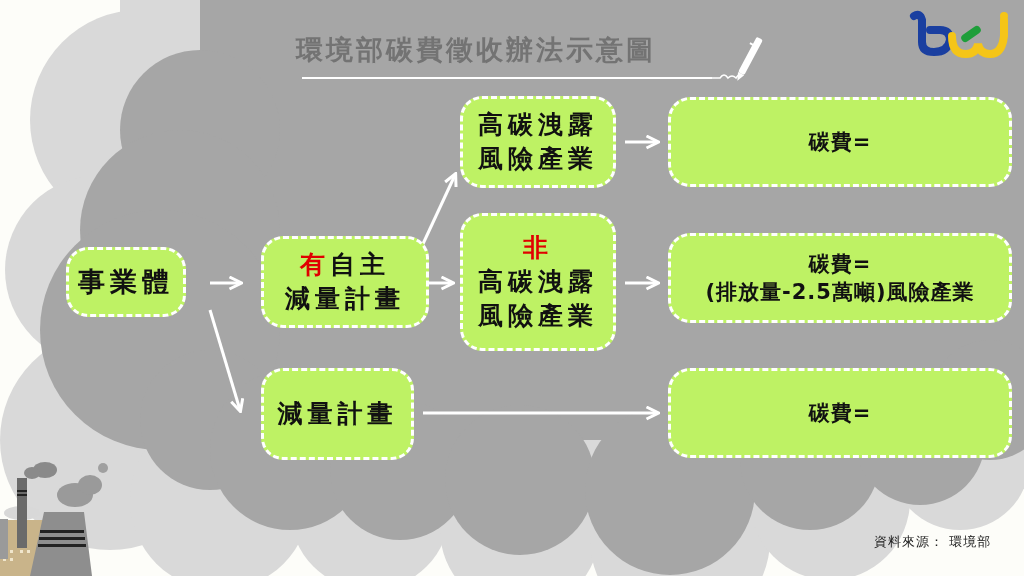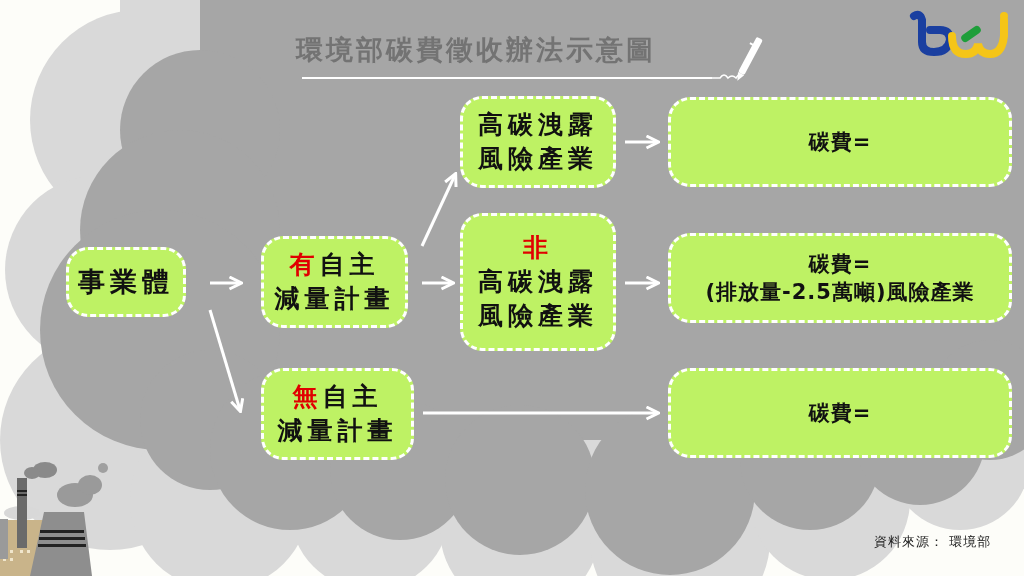"有自主" div.box { width: 147px -> 168px }
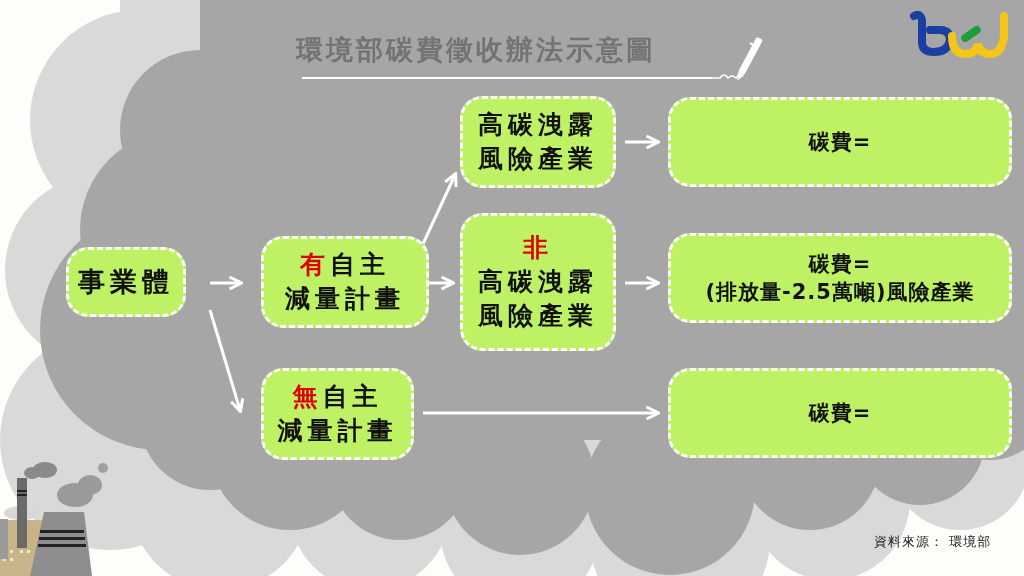"無自主" div.line { html: <div> <span>無</span><span>自主</span> </div> -> none }
